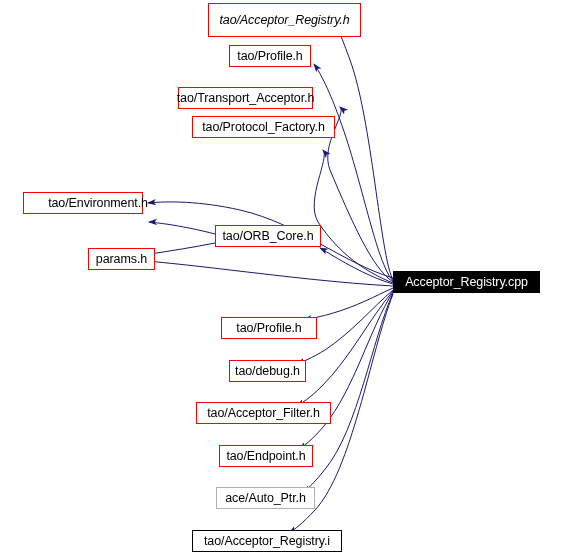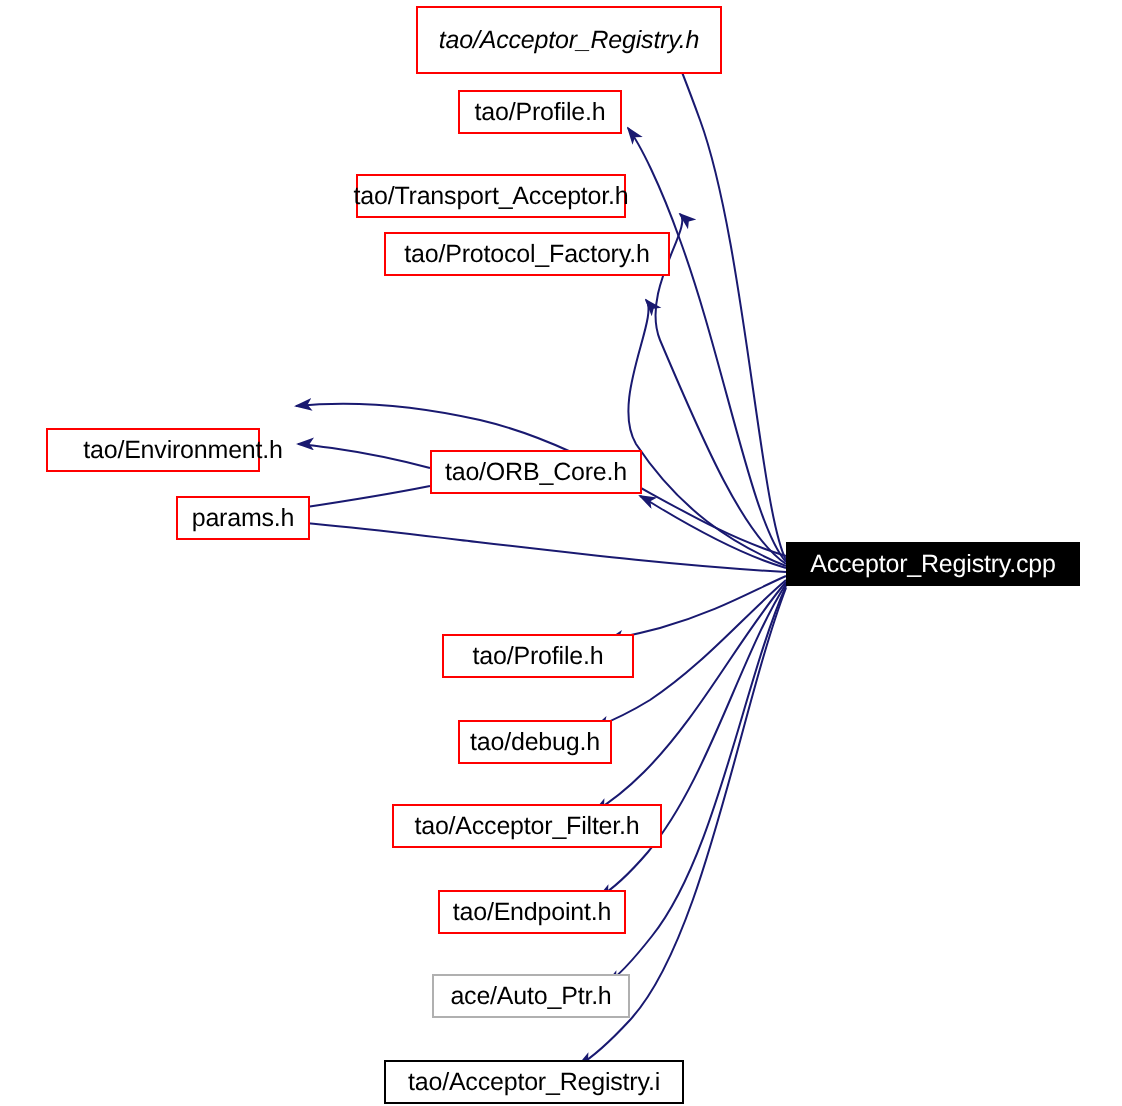"tao/Environment.h" div.node { top: 214px -> 192px; width: 107px -> 120px }
